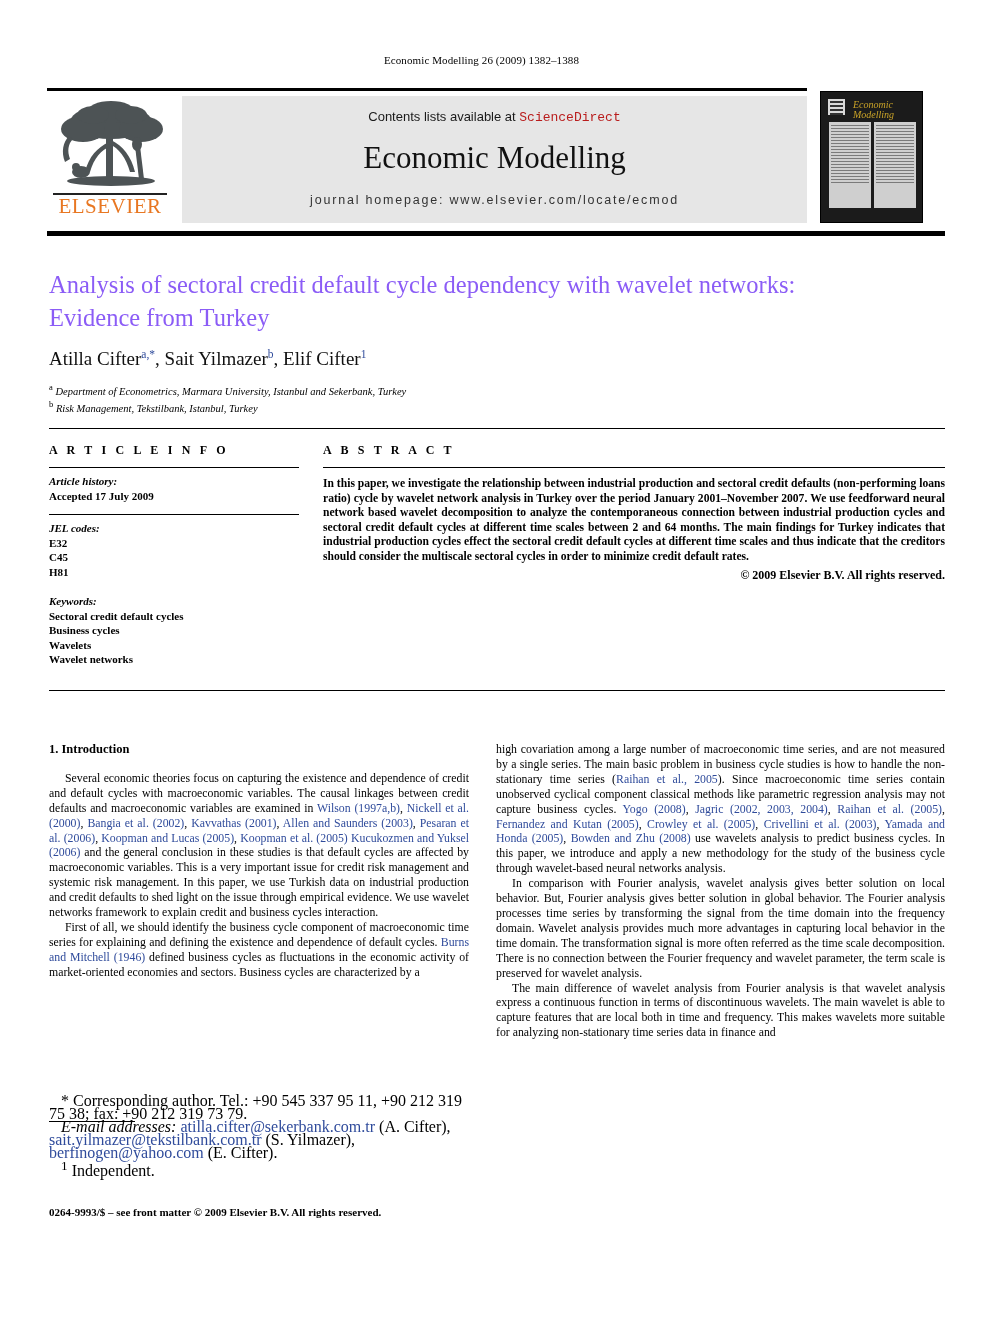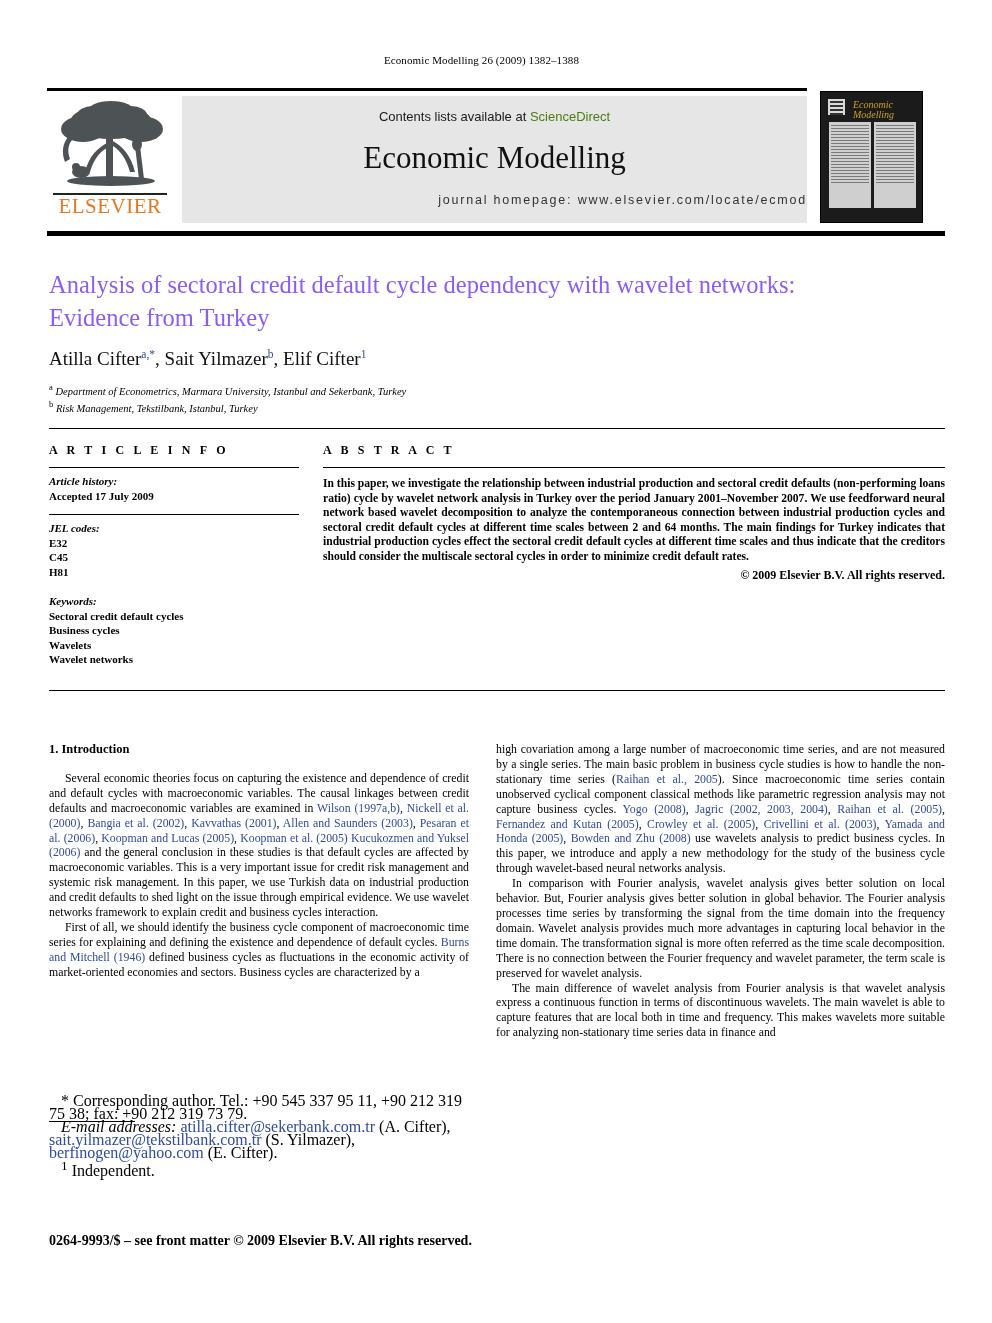"ScienceDirect" .sd-link { color: #4d7c0f -> #b91c1c; font-family: none -> Liberation Mono, monospace }
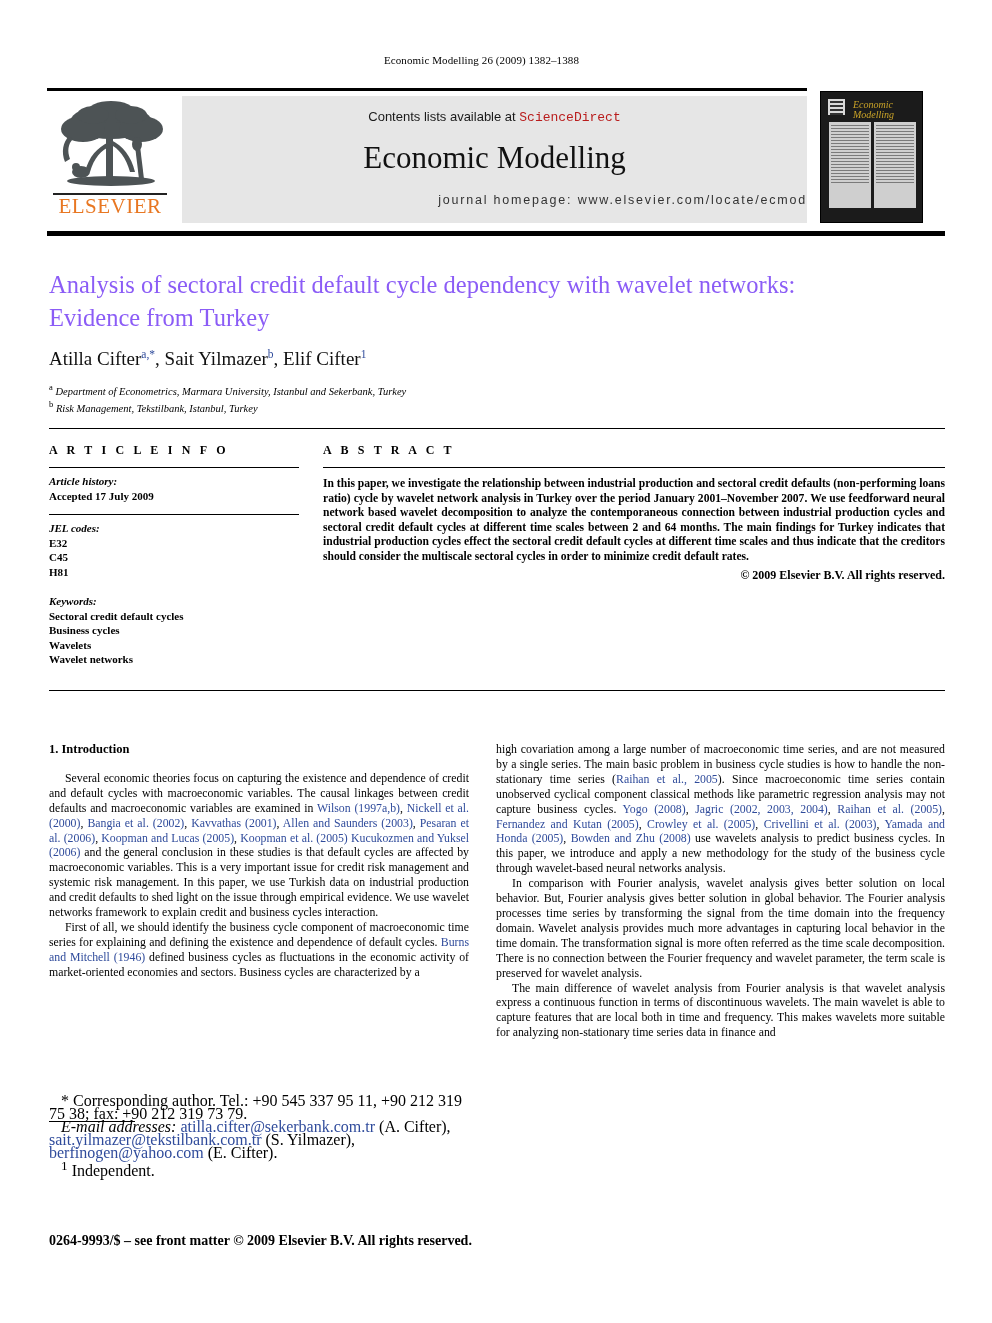"journal homepage:" .banner-homepage { text-align: right -> center }
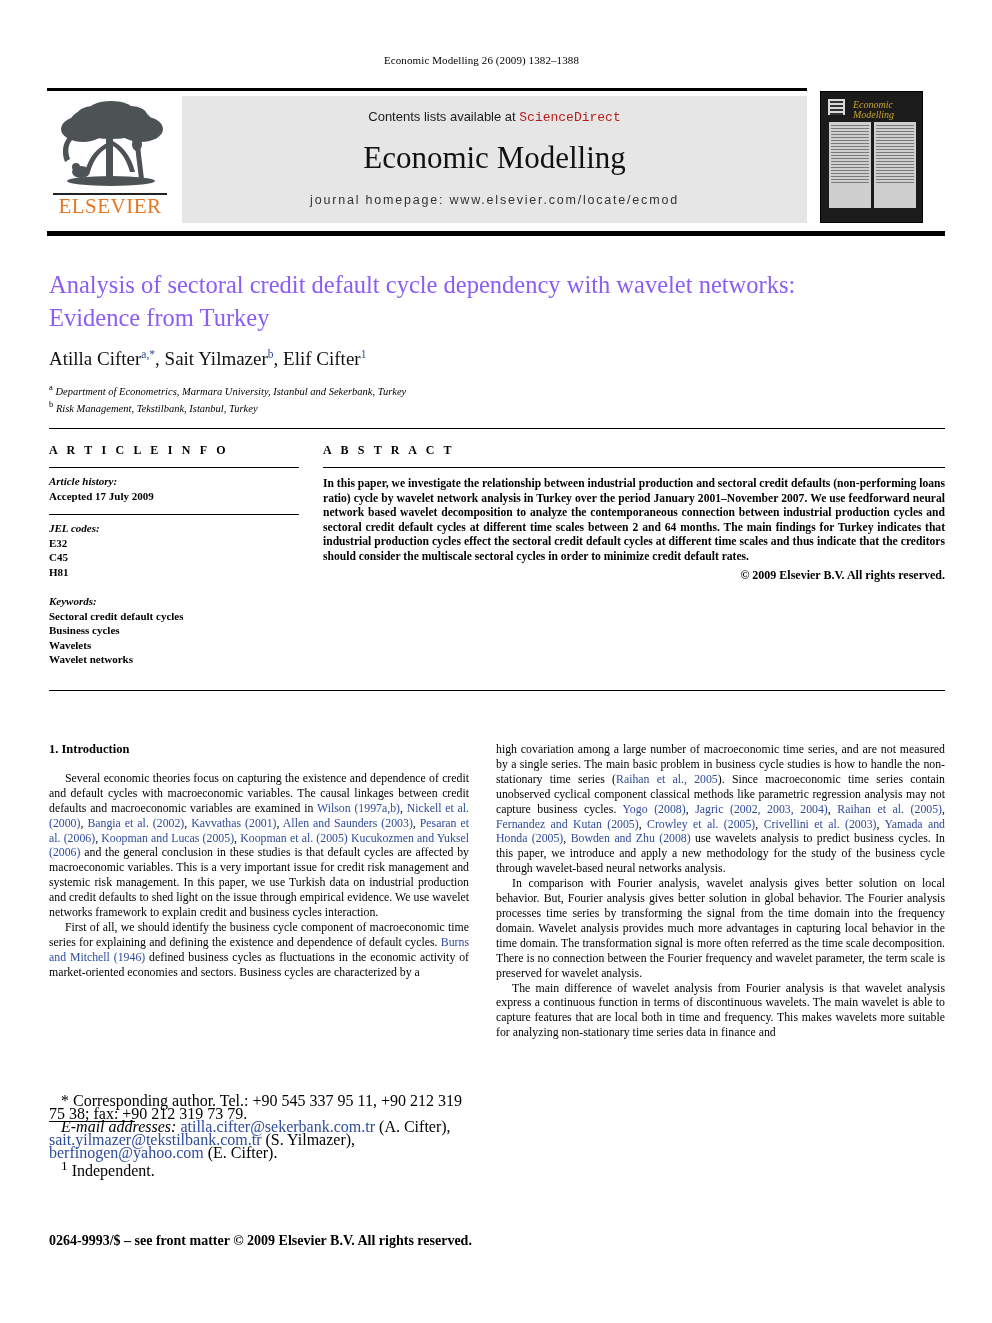"0264-9993/$ – see front matter" .imprint { font-size: 14px -> 11px; margin-top: 28px -> none }
